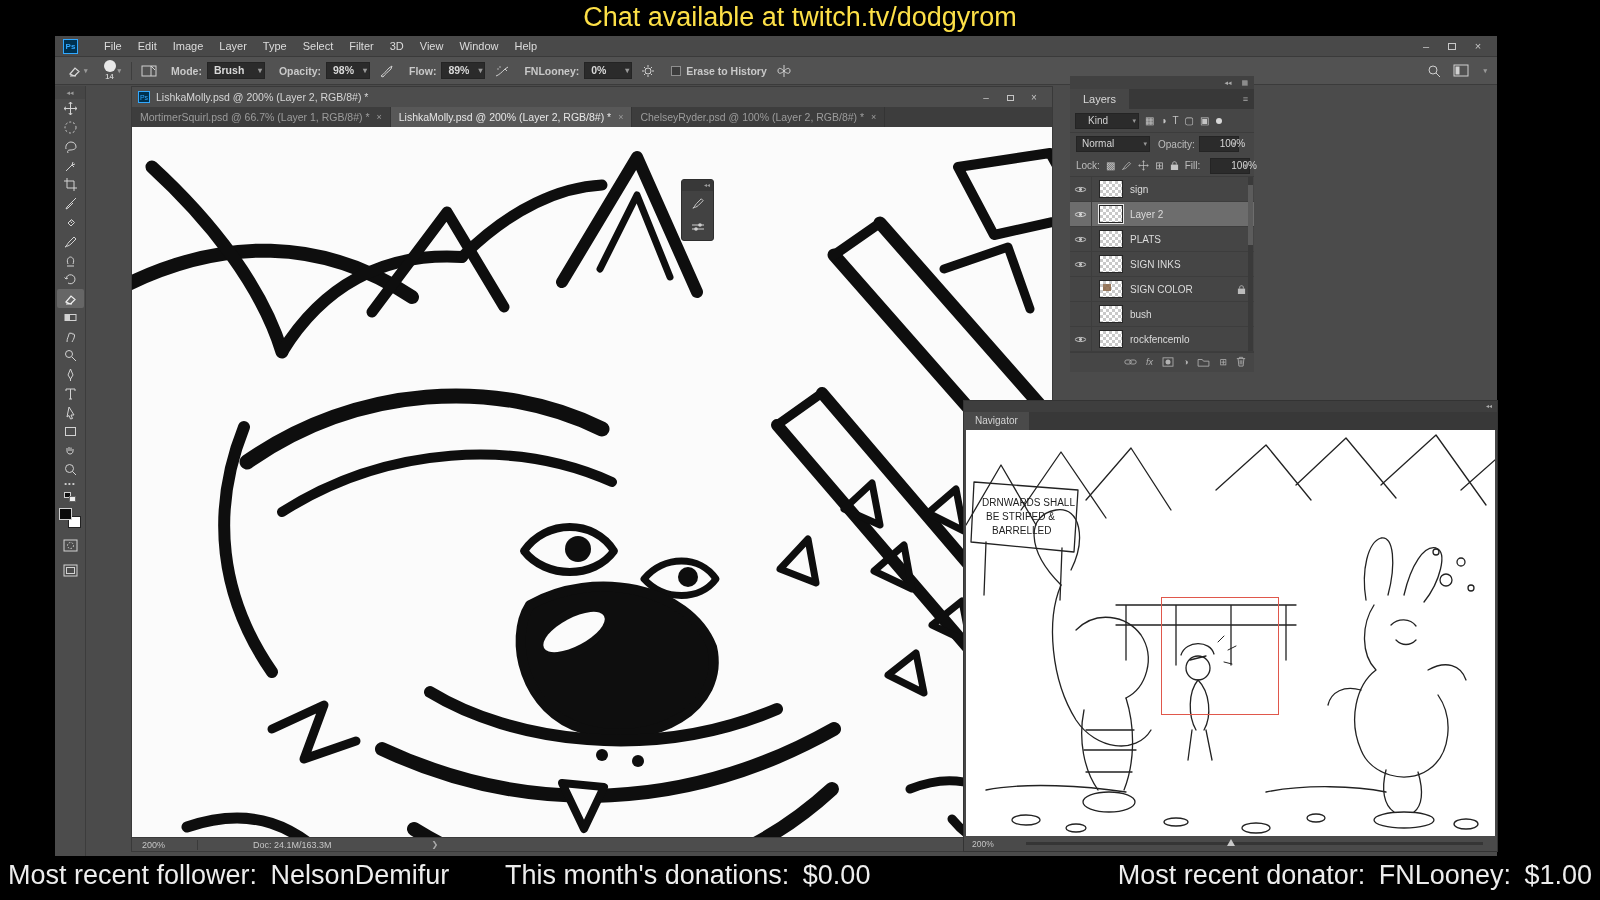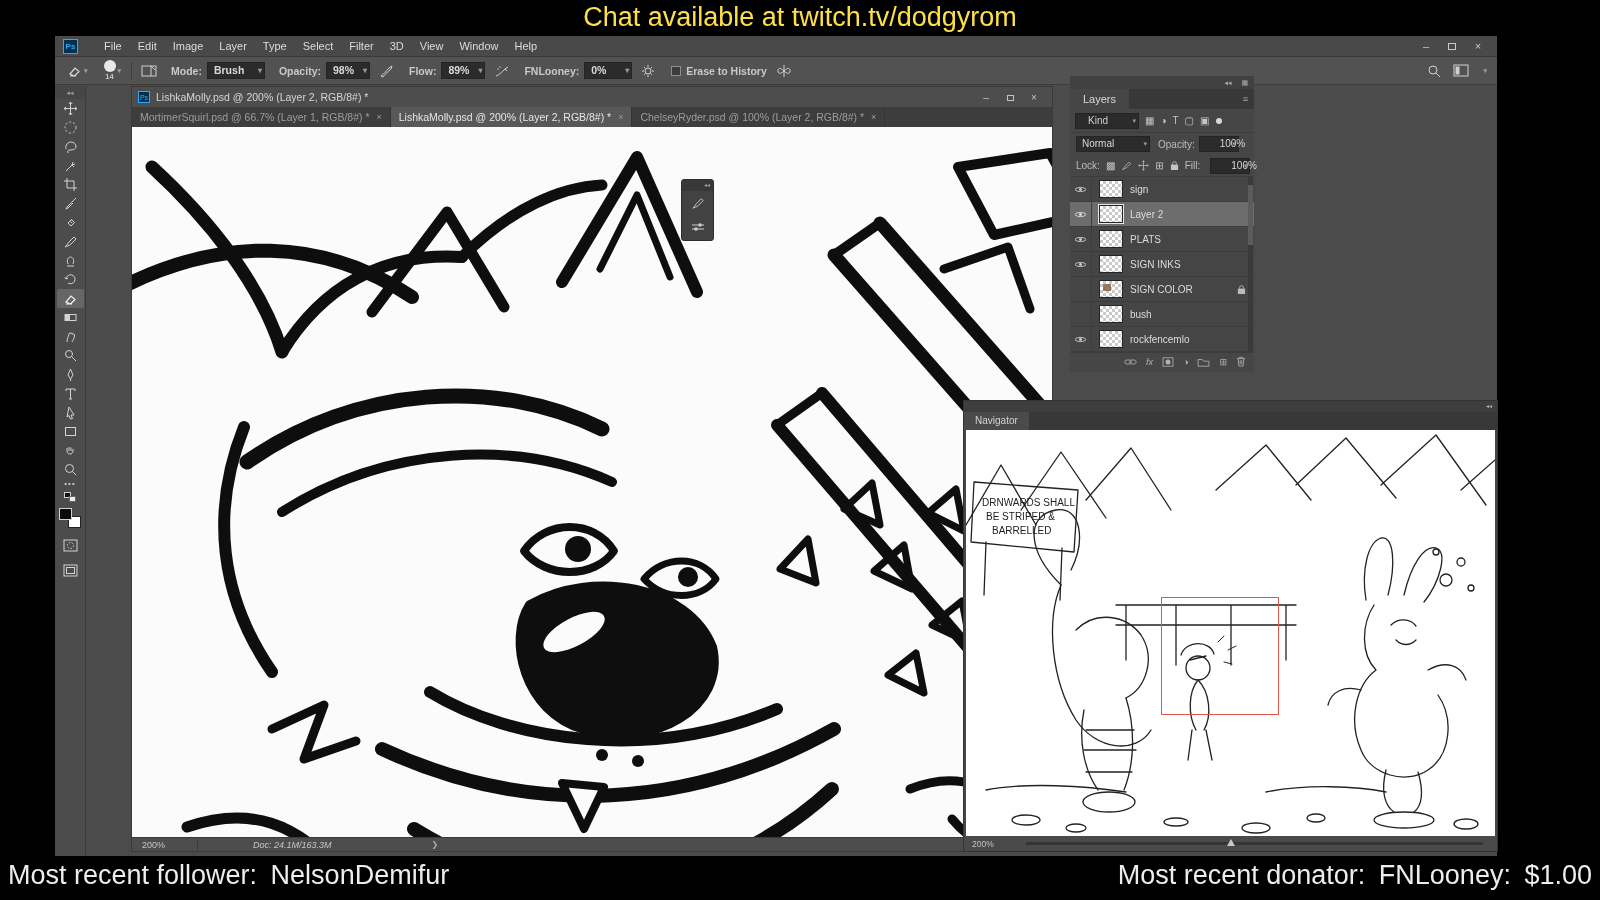"Doc: 24.1M/163.3M" .doc-size { font-style: italic -> none }
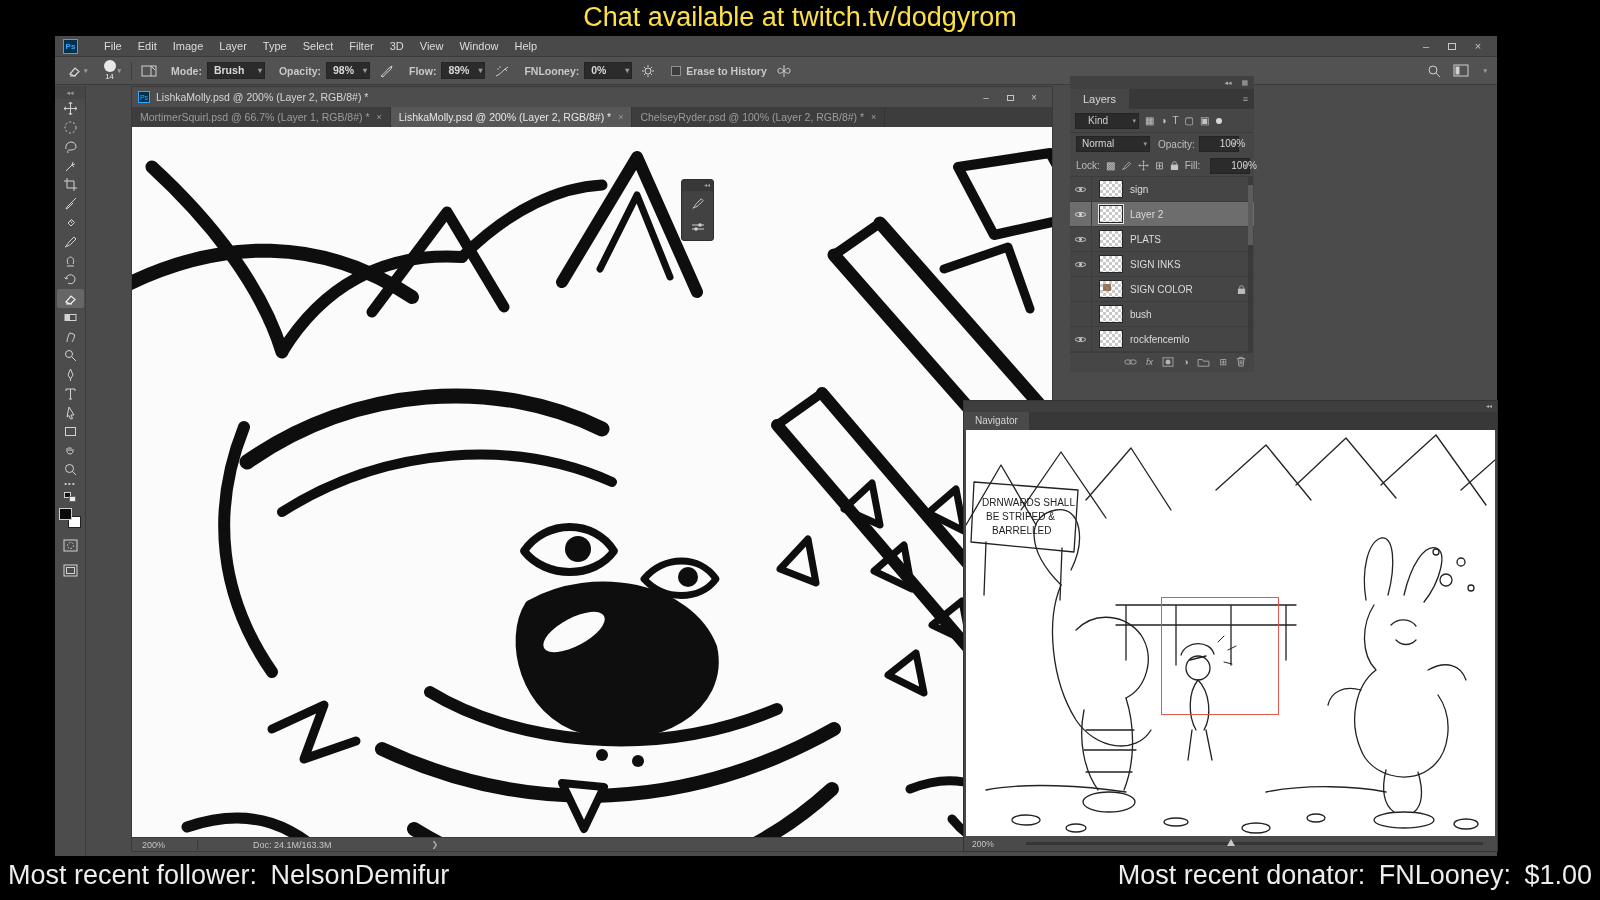"This month's donations: $0.00" span.grp { html: none -> <span> <span>This month's donations:</span> <span>$0.00</span> </span> }
